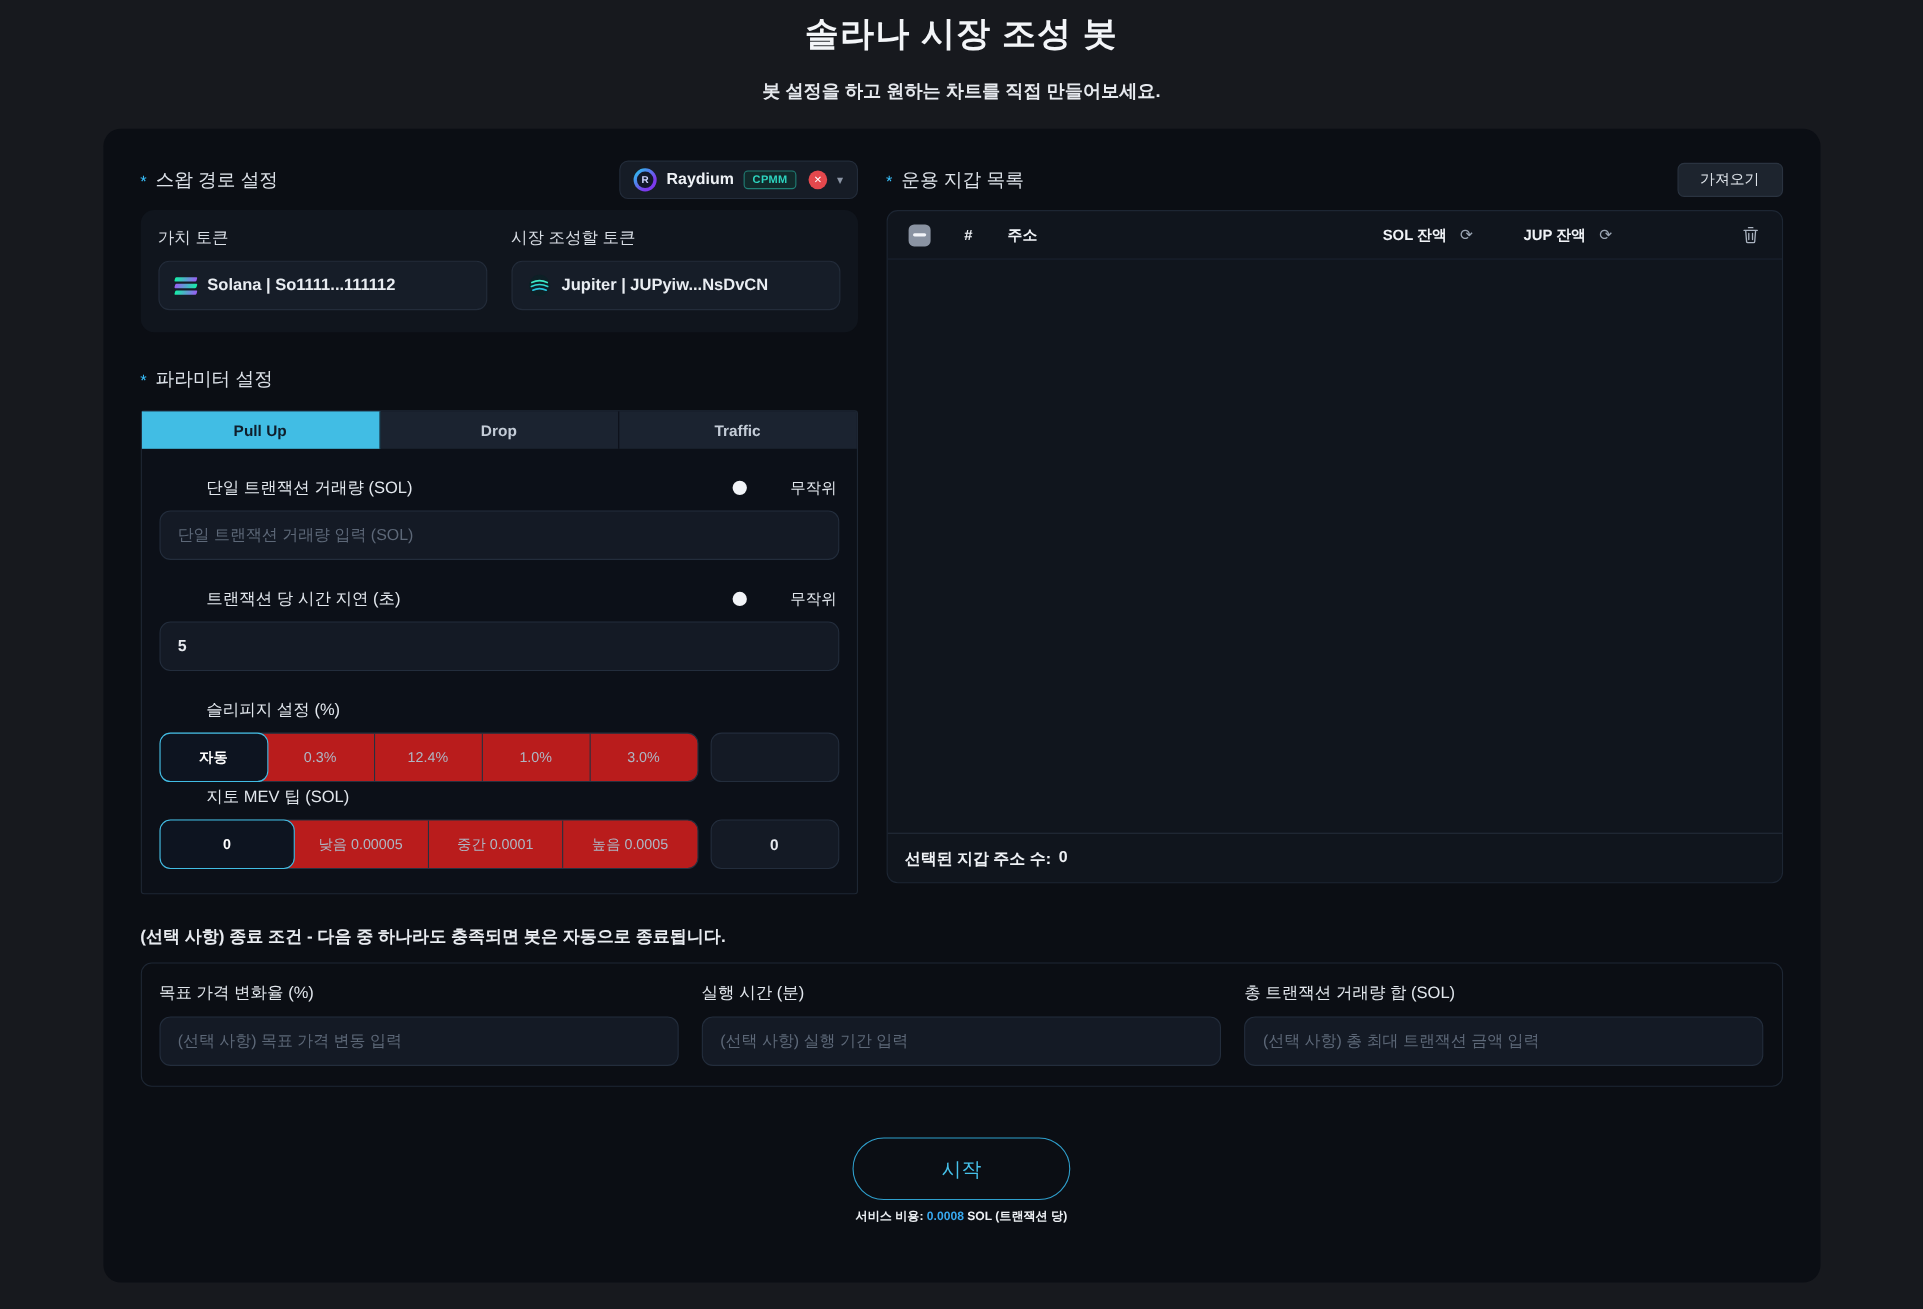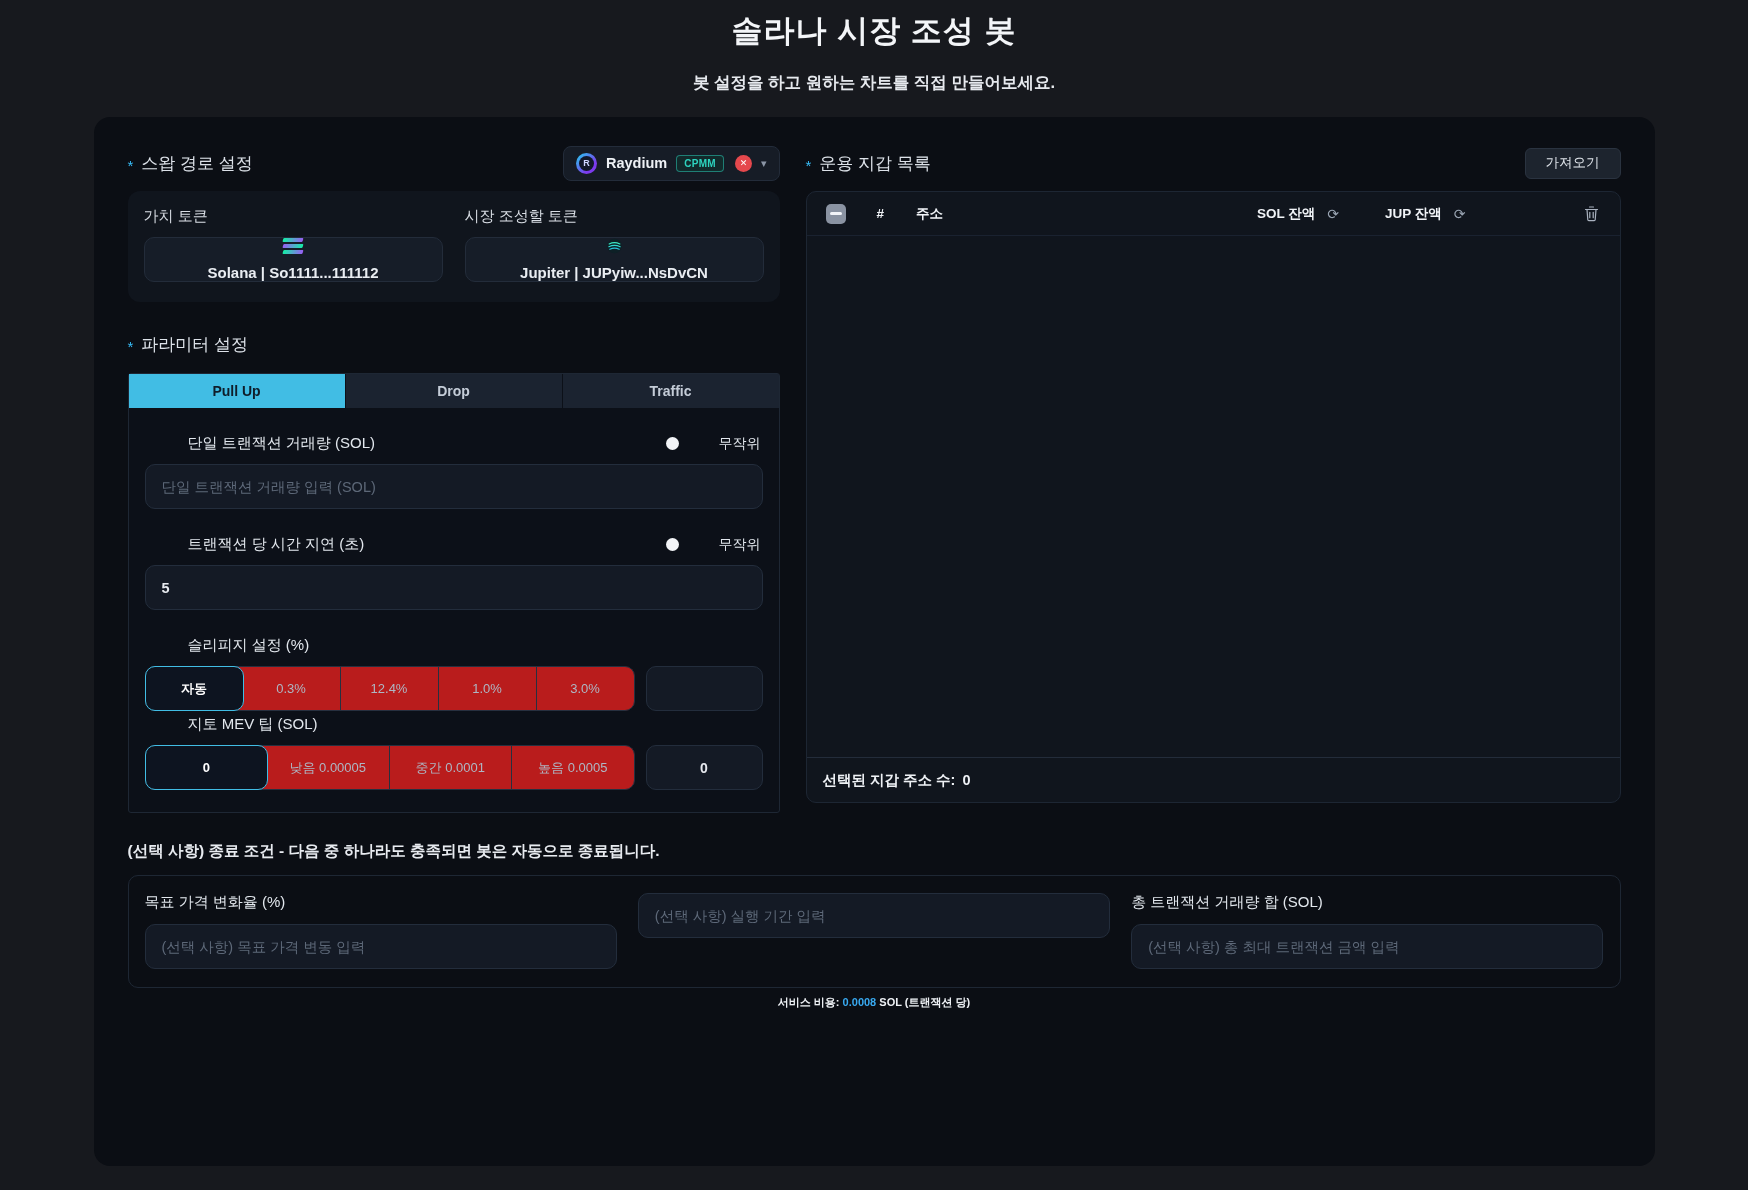"Solana | So1111...111112" .token-btn { flex-direction: column -> none }
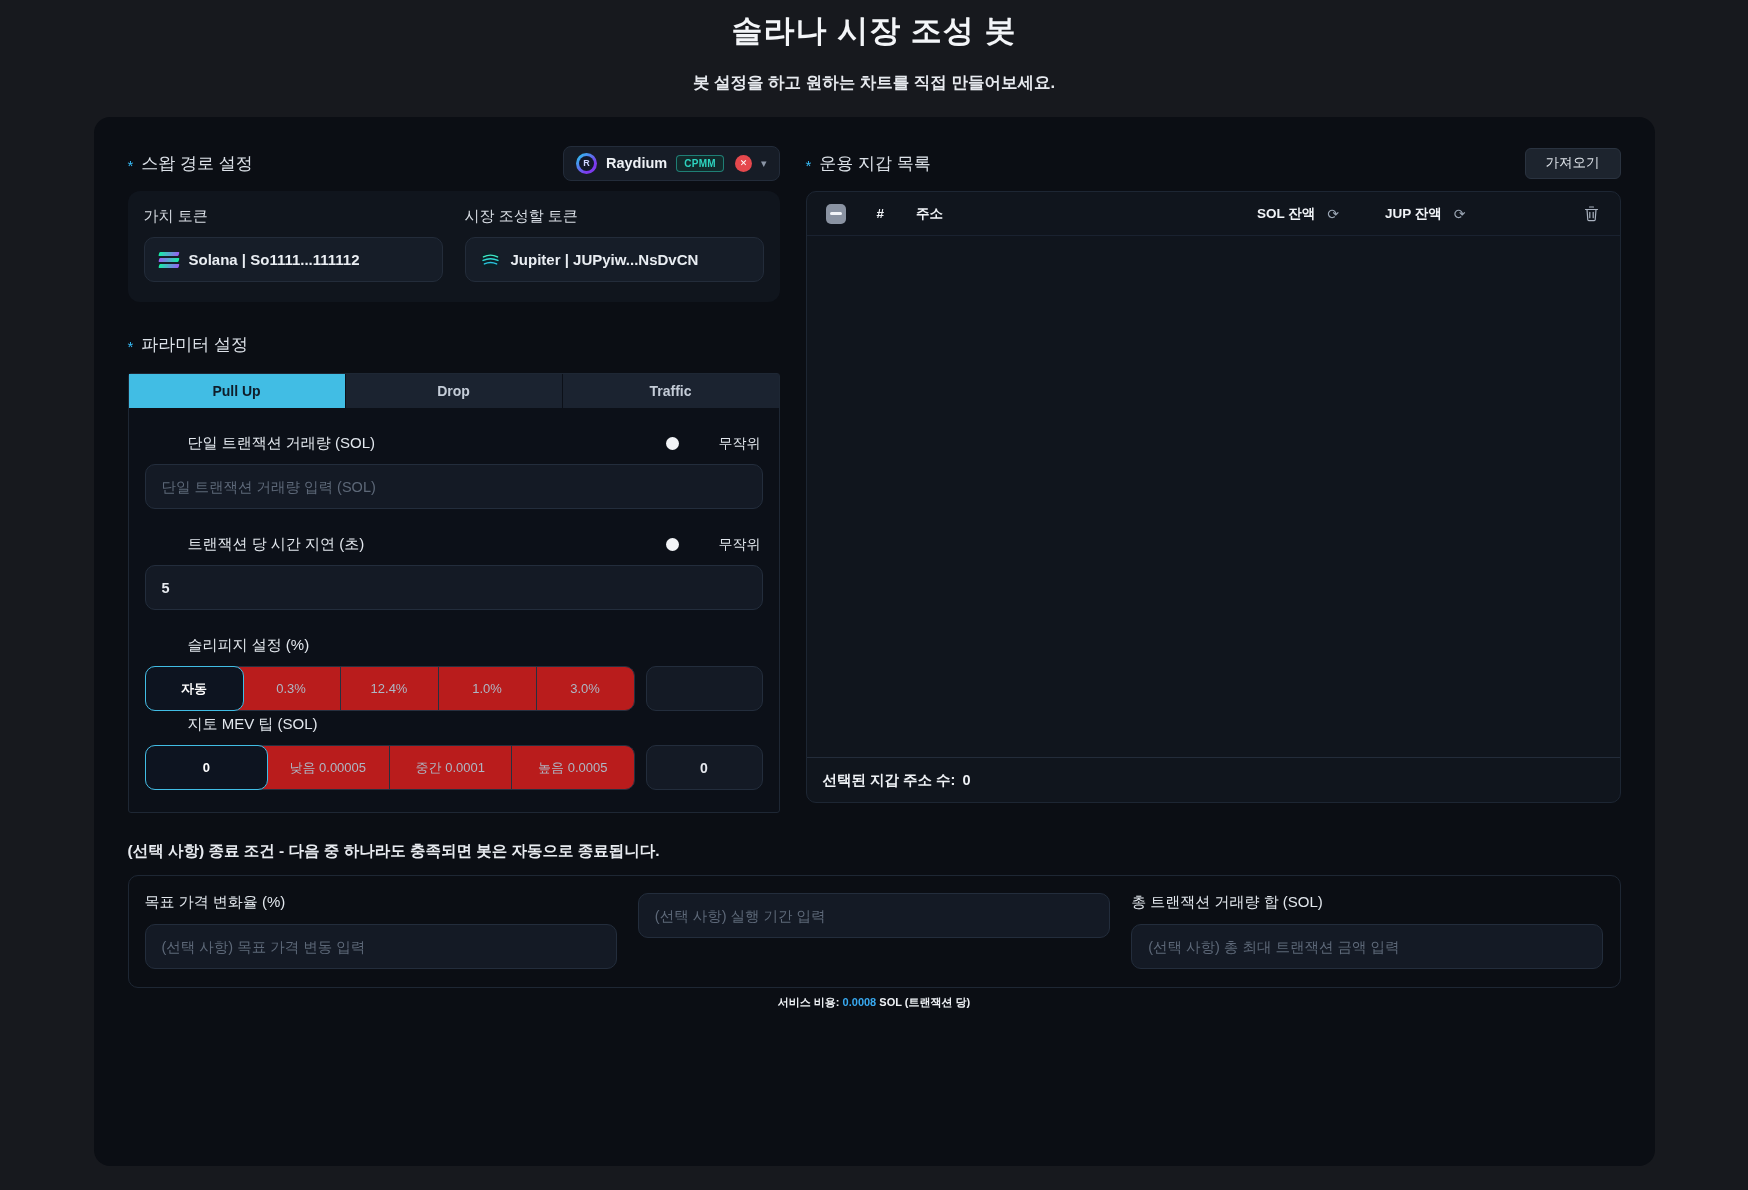"실행 시간 (분)" span.f-label { html: none -> <span>실행 시간 (분)</span> }
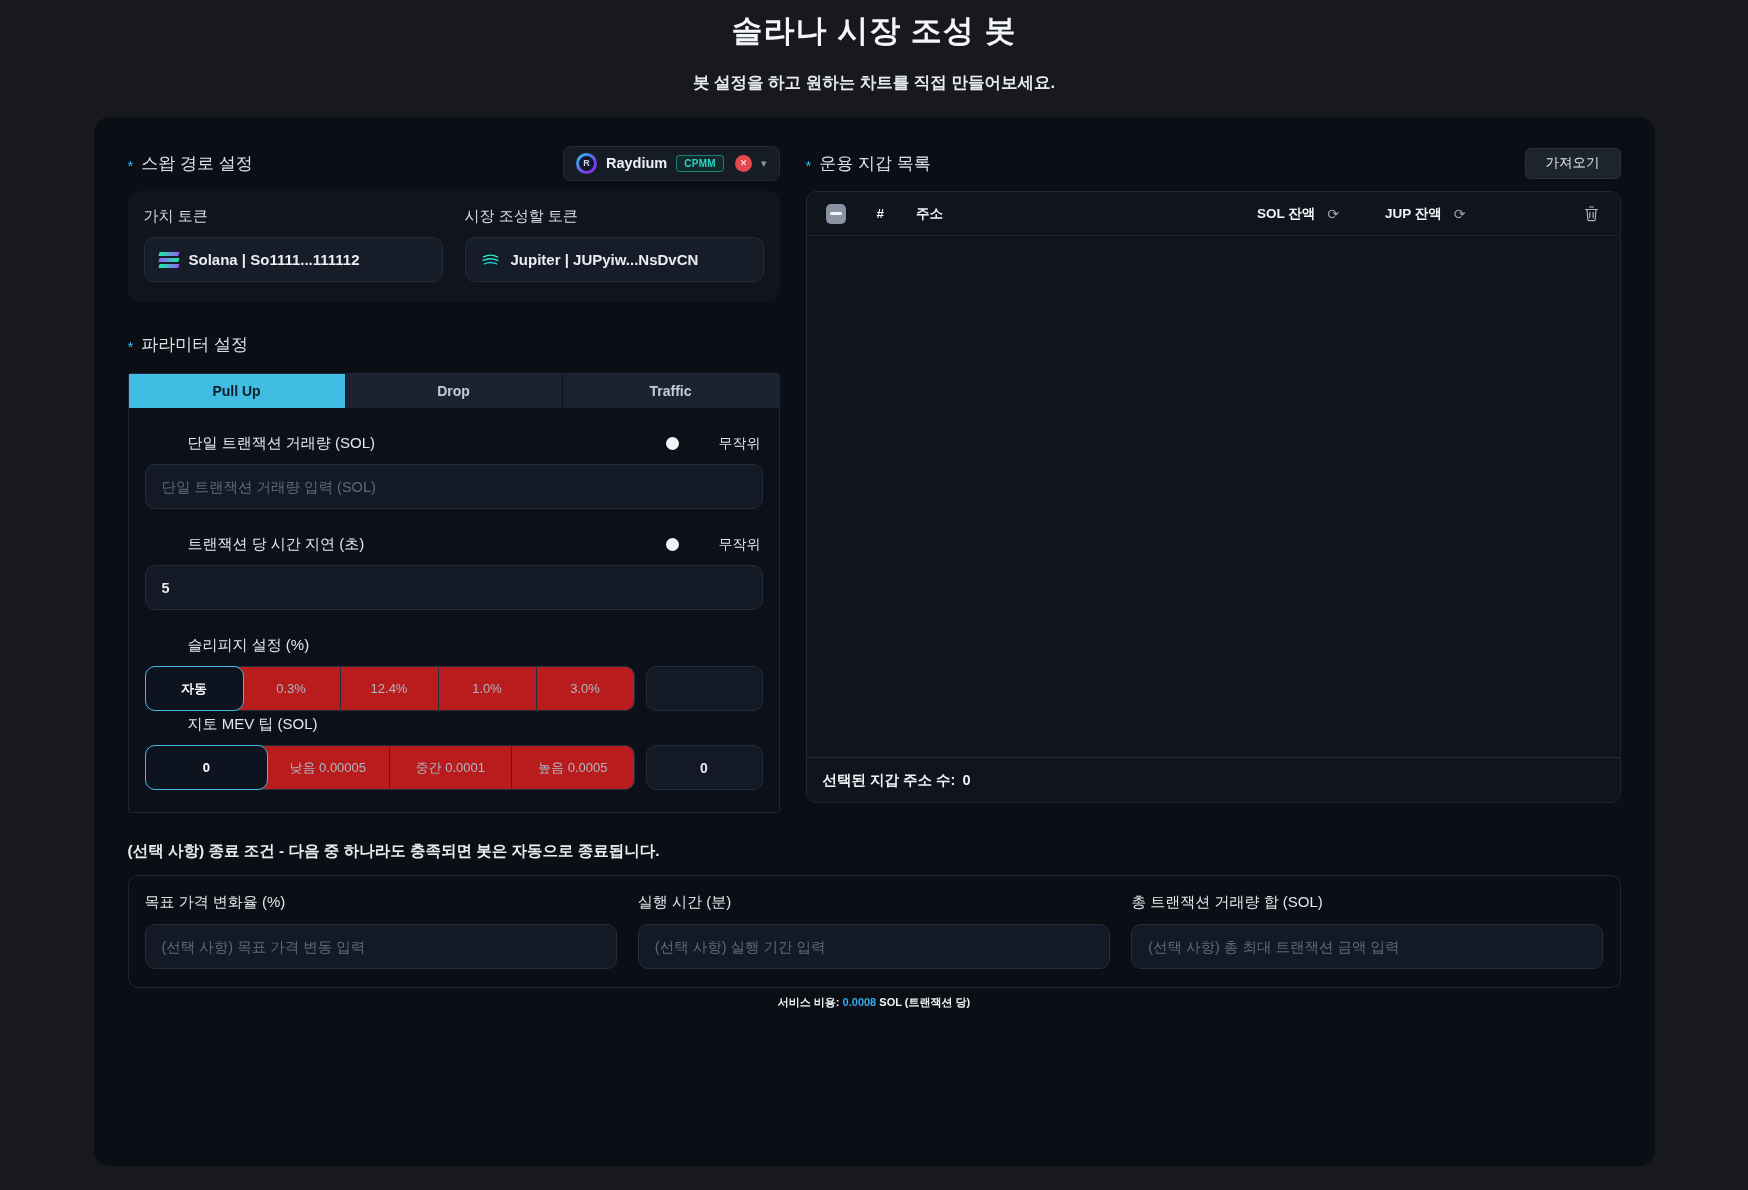"시작" button.start-btn { html: none -> <button>시작</button> }
